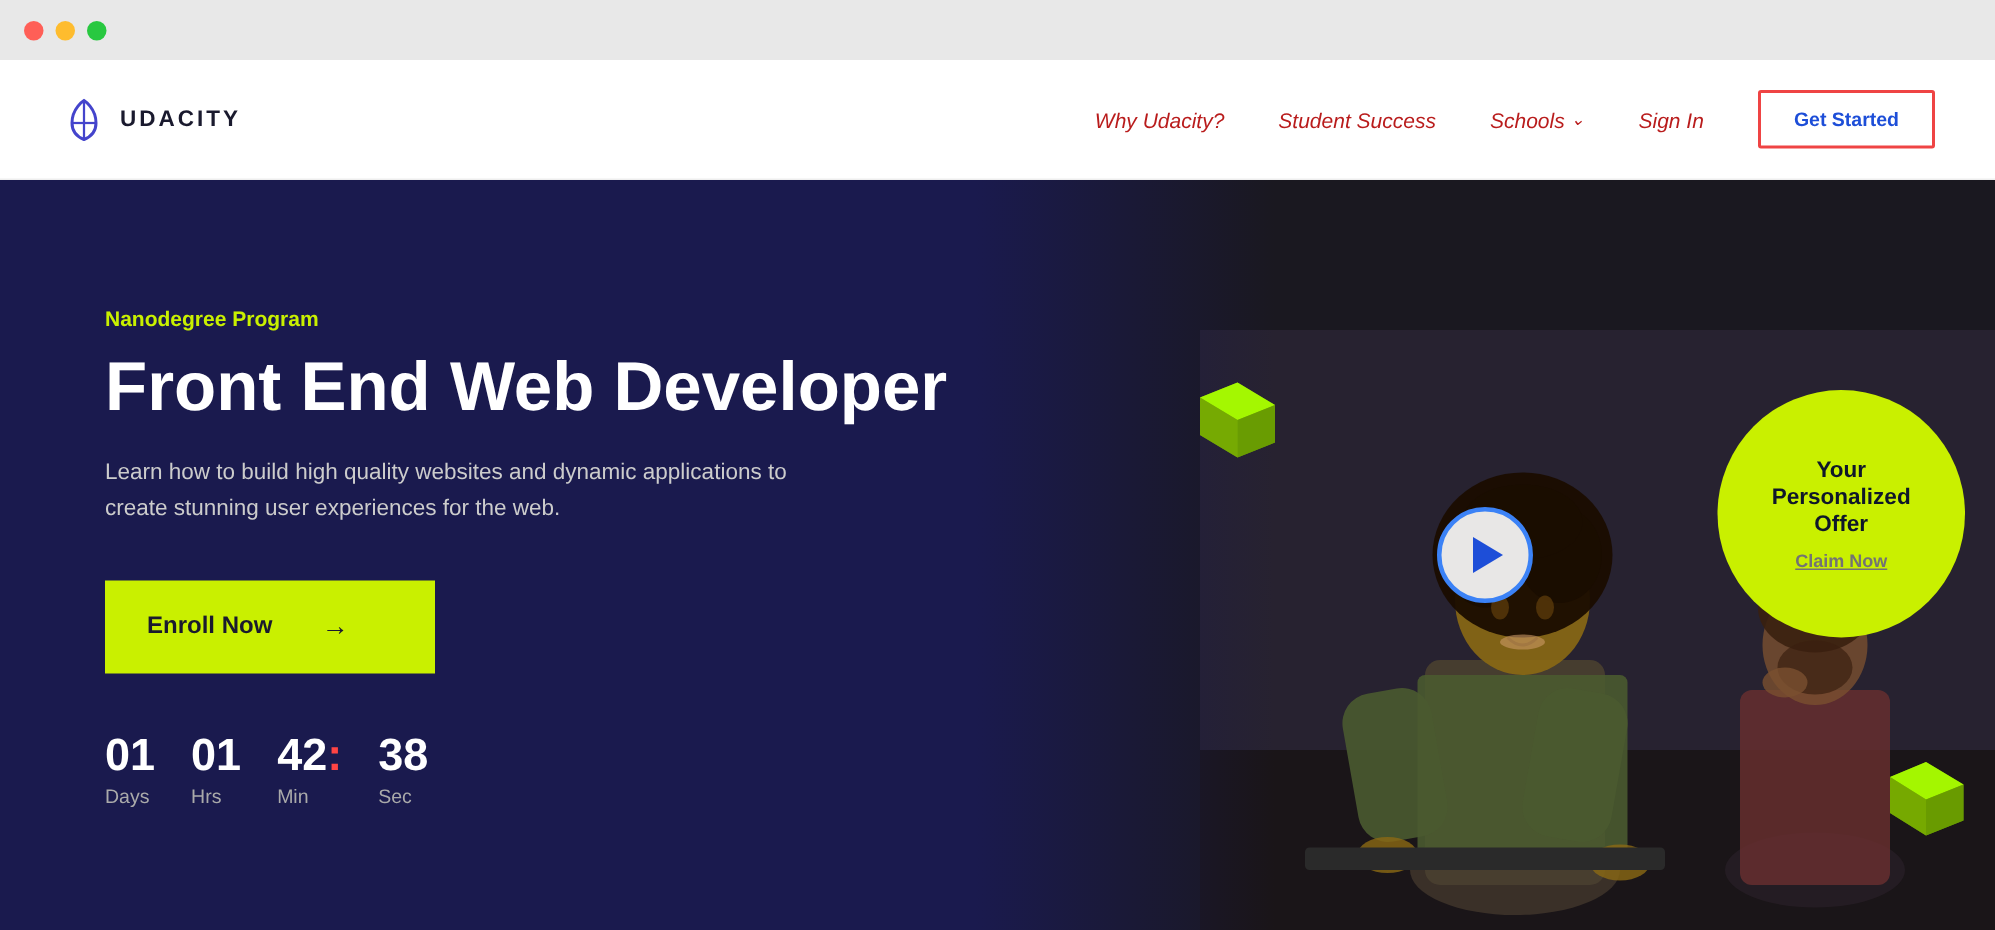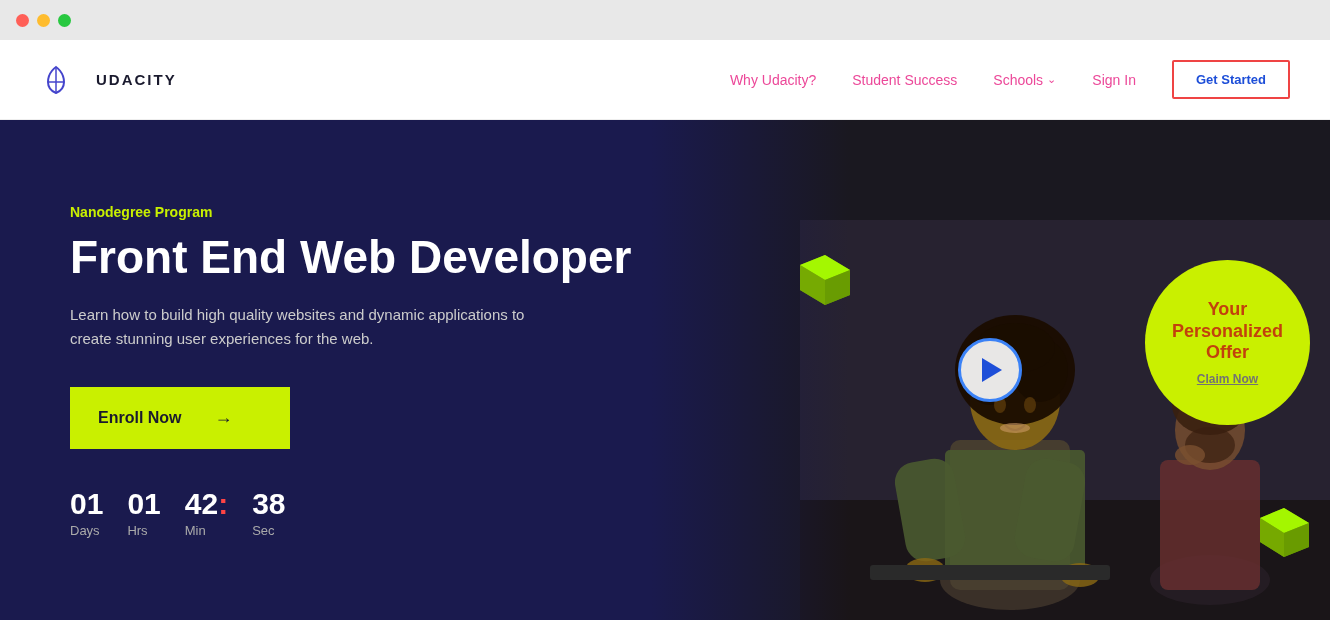"UDACITY" .logo { gap: 24px -> 8px }
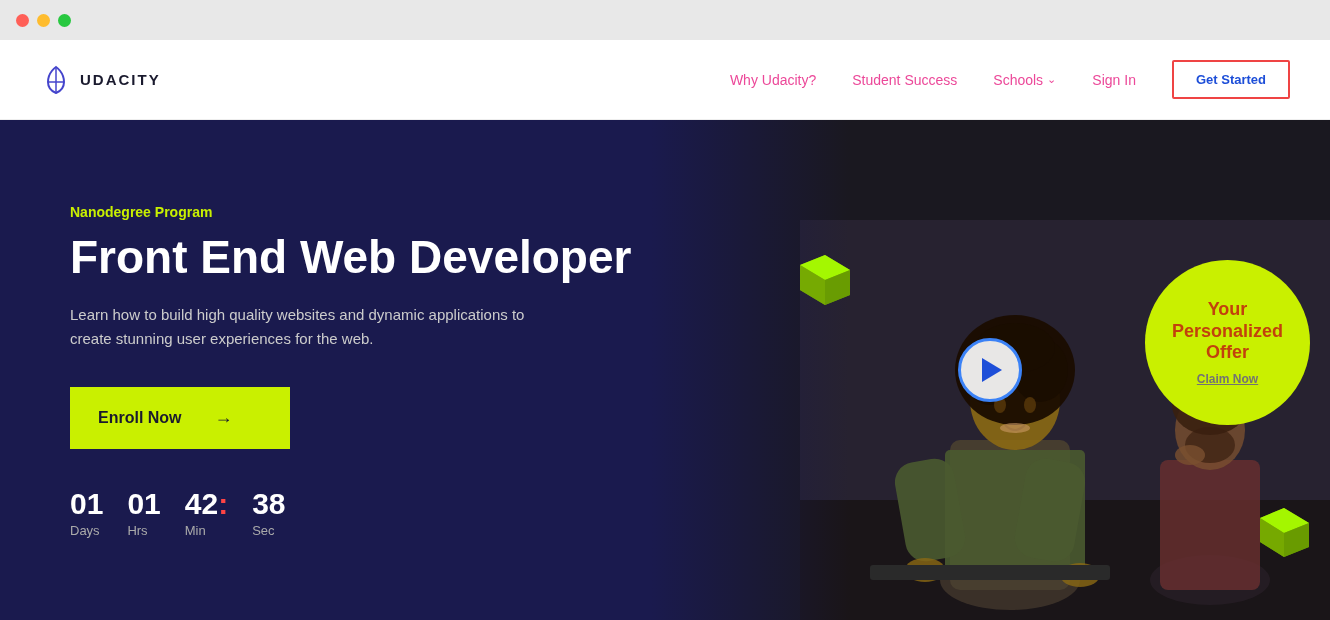"Why Udacity?" .nav-link { color: #ec4899 -> #b91c1c; font-style: none -> italic }
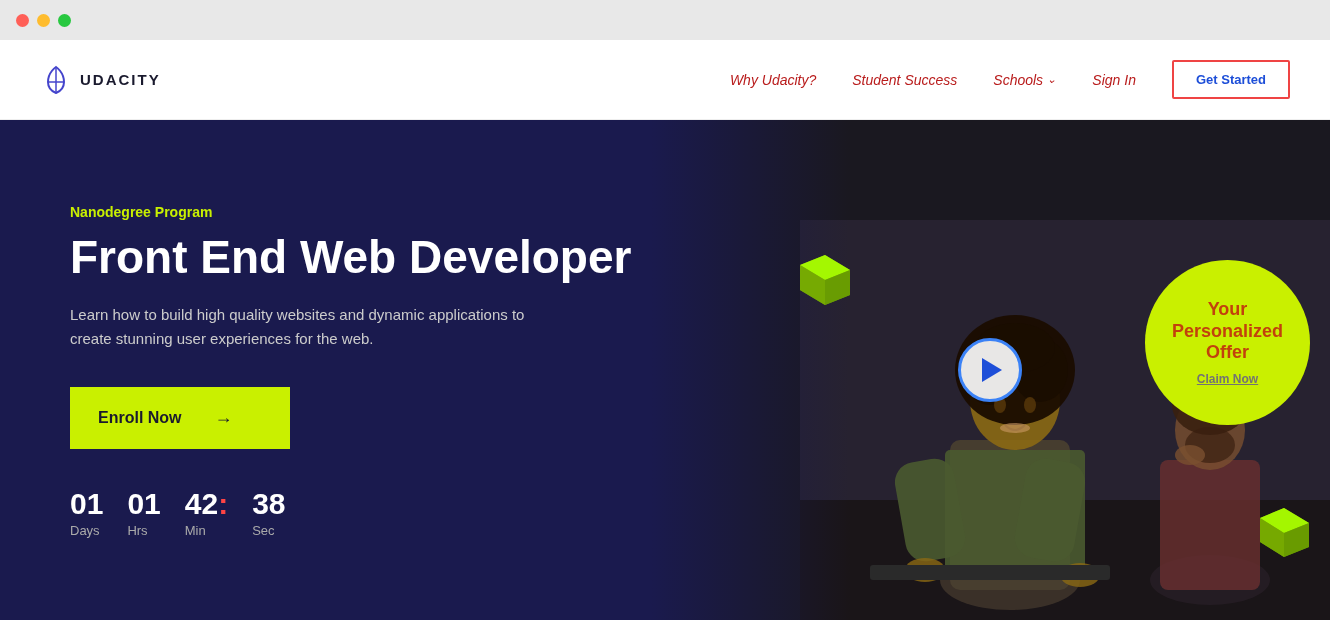"Your Personalized Offer" .offer-title { color: #c2410c -> #0f172a; font-size: 18px -> 15px }
